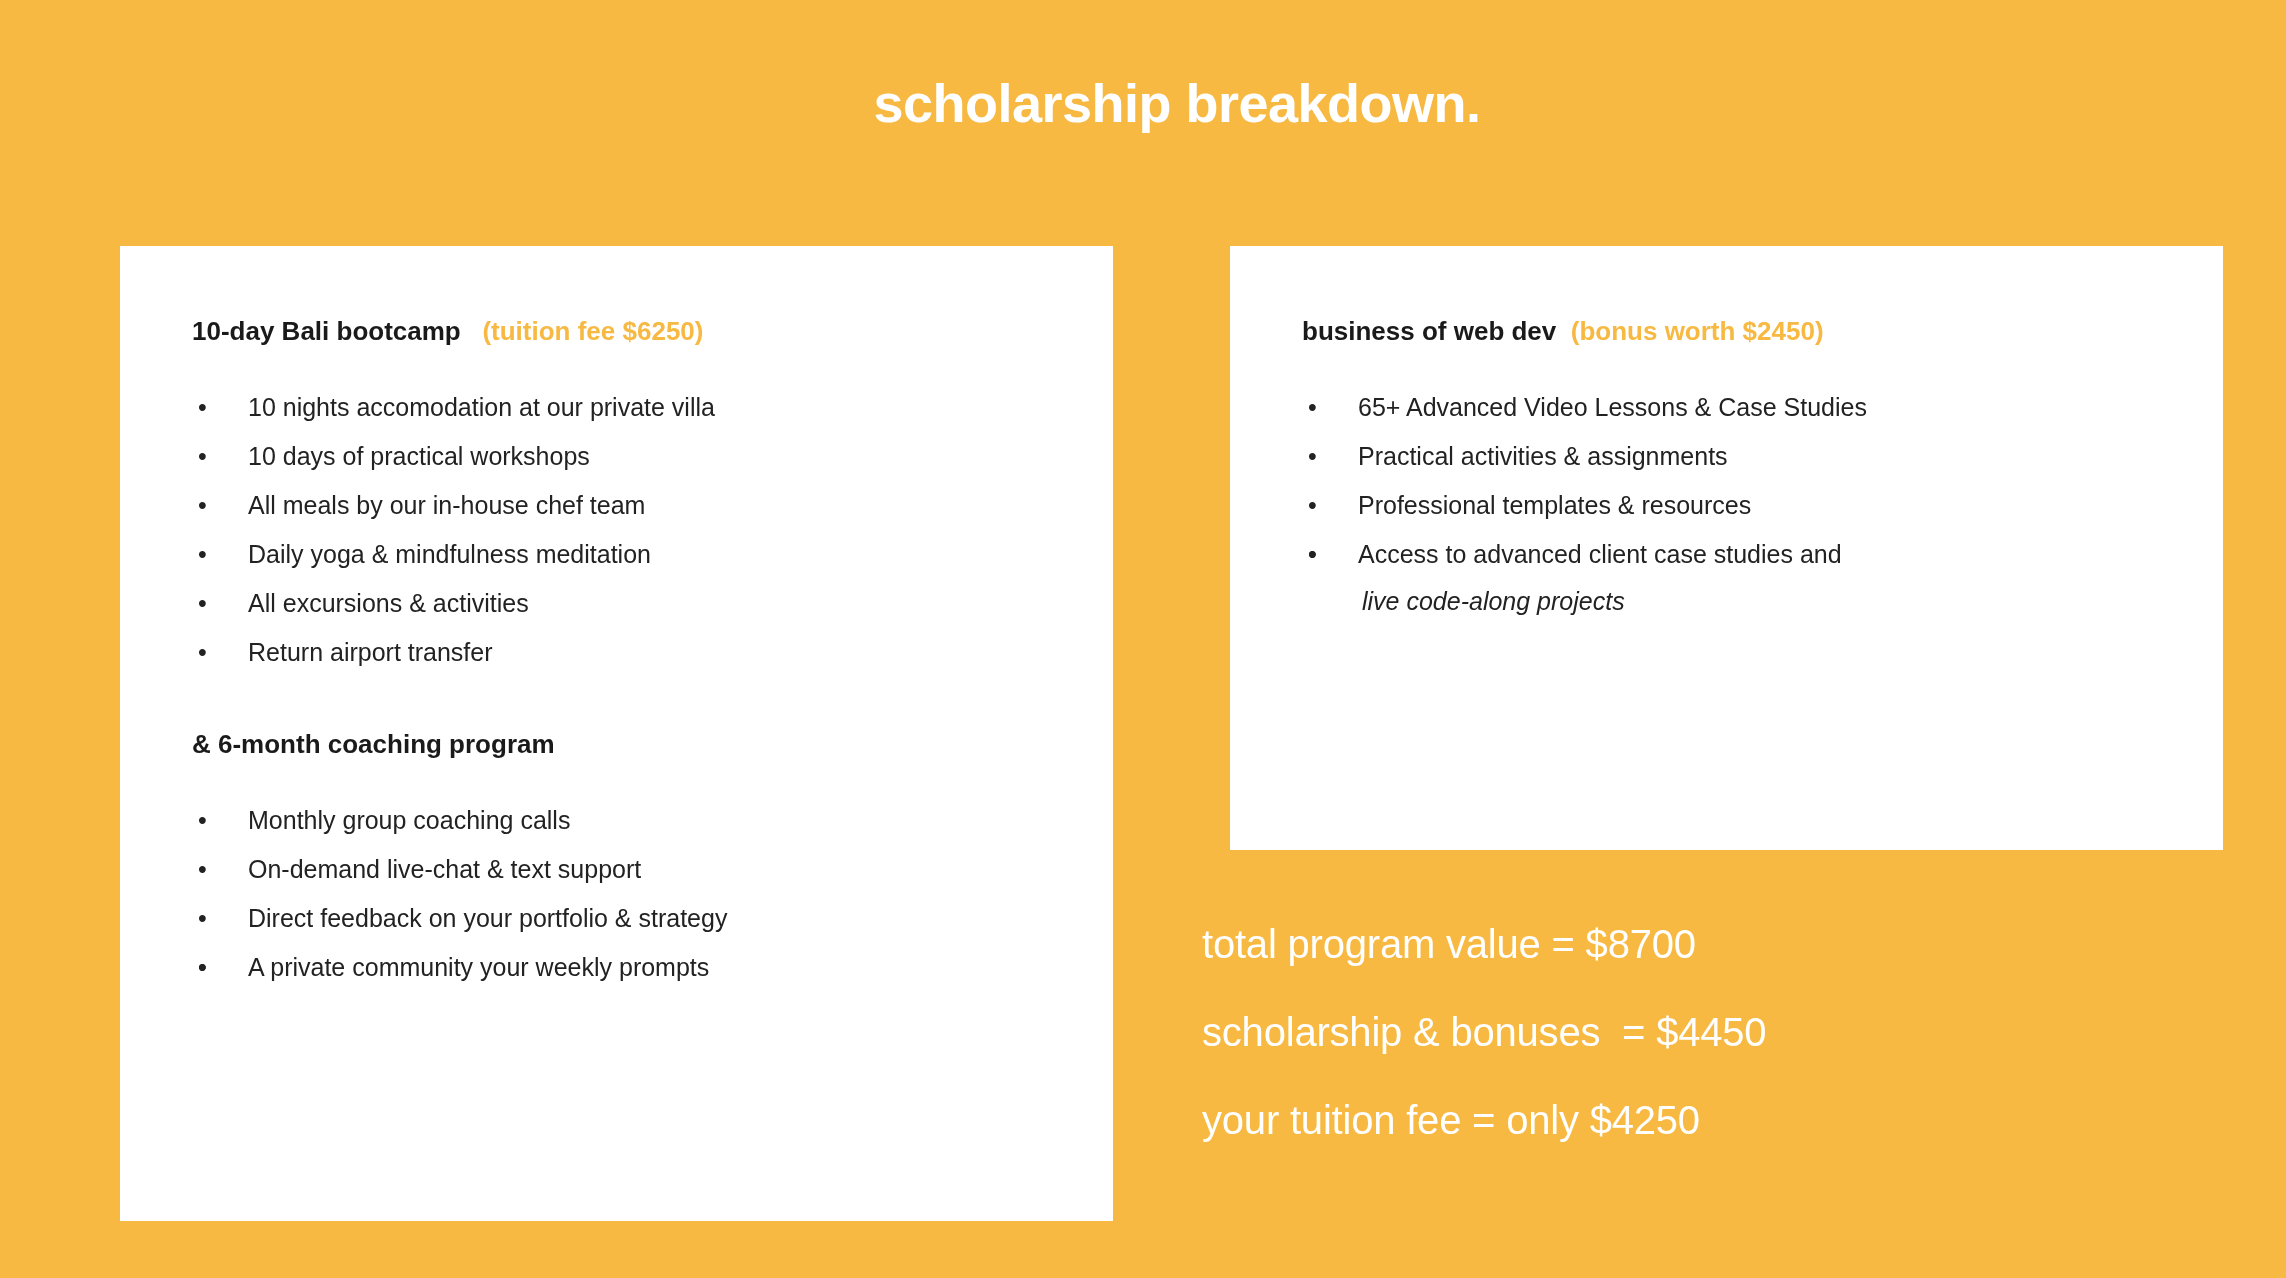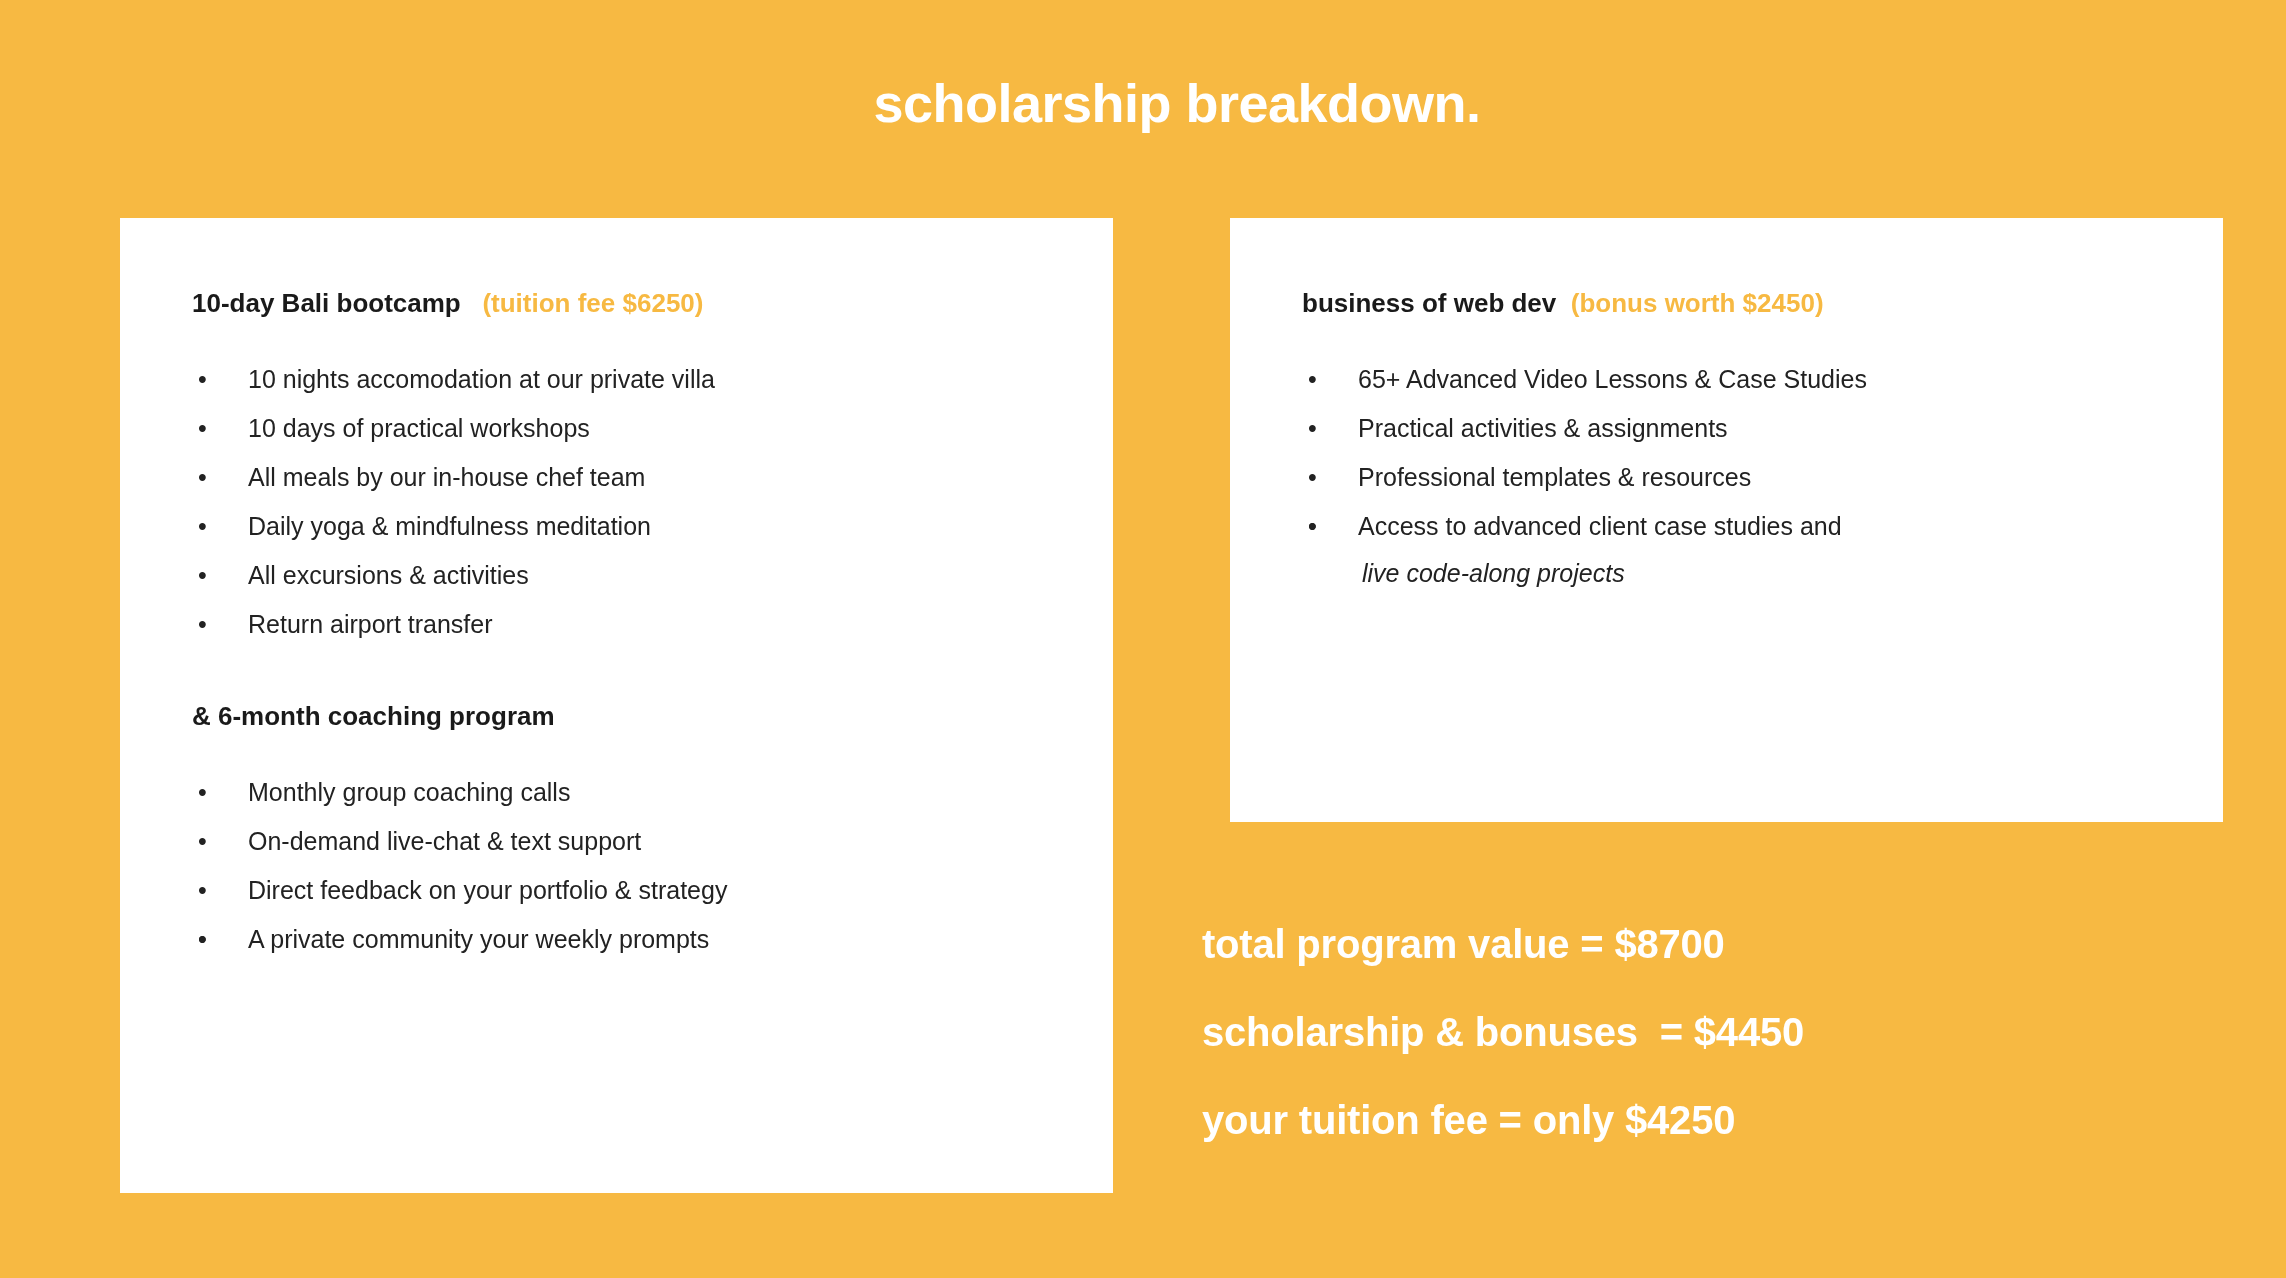"10-day Bali bootcamp (tuition fee" .card { margin-top: none -> 28px }
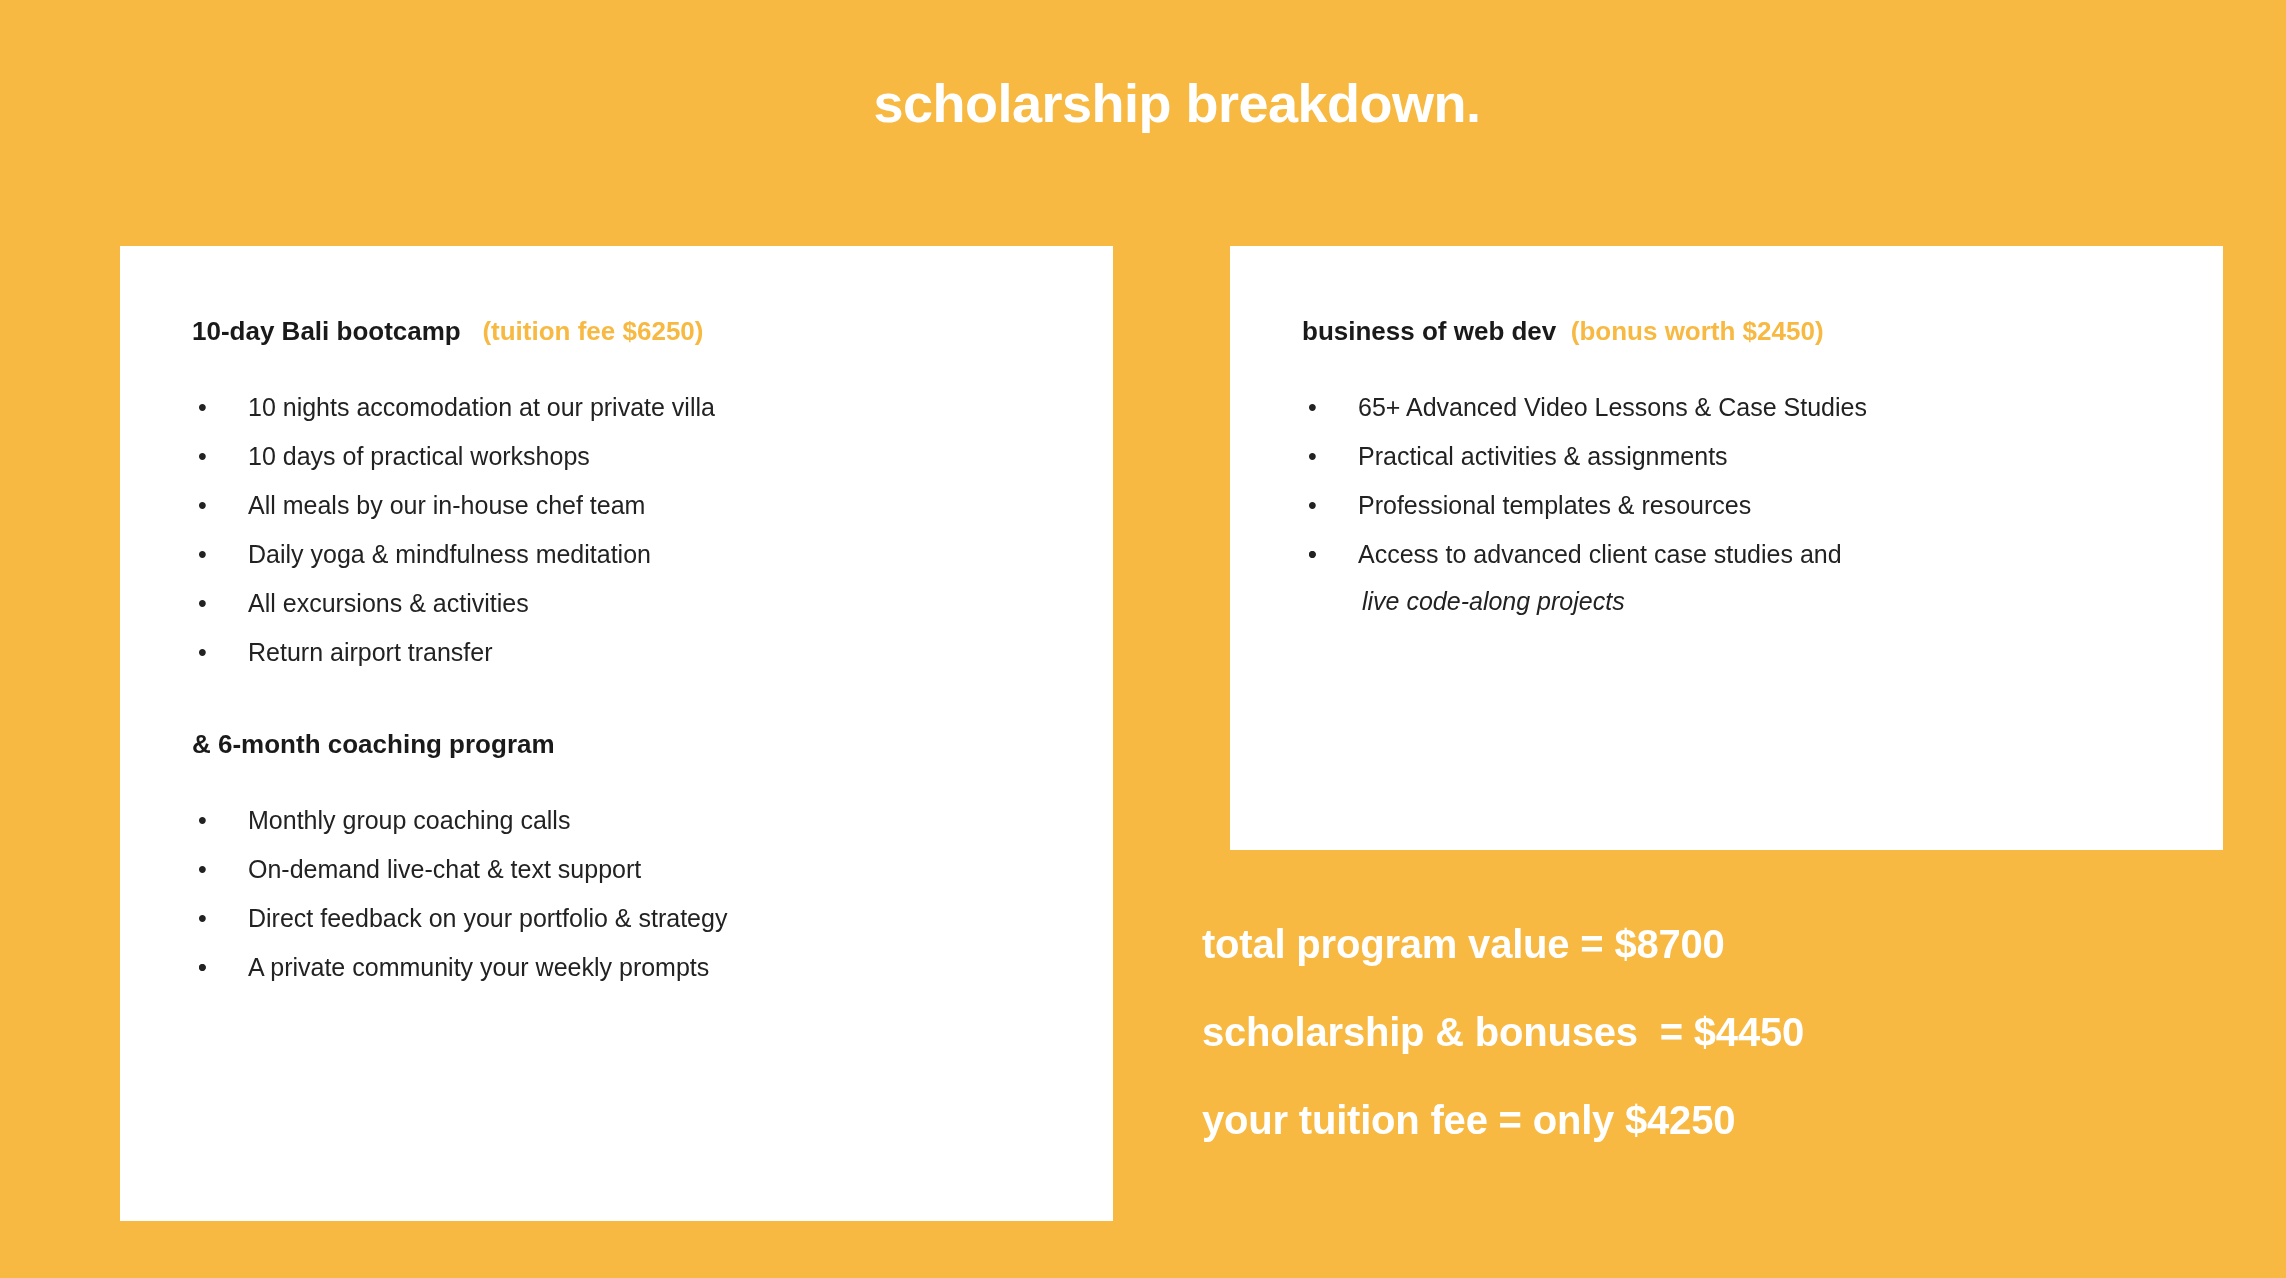"total program value = $8700" .total-line { font-weight: bold -> normal }
